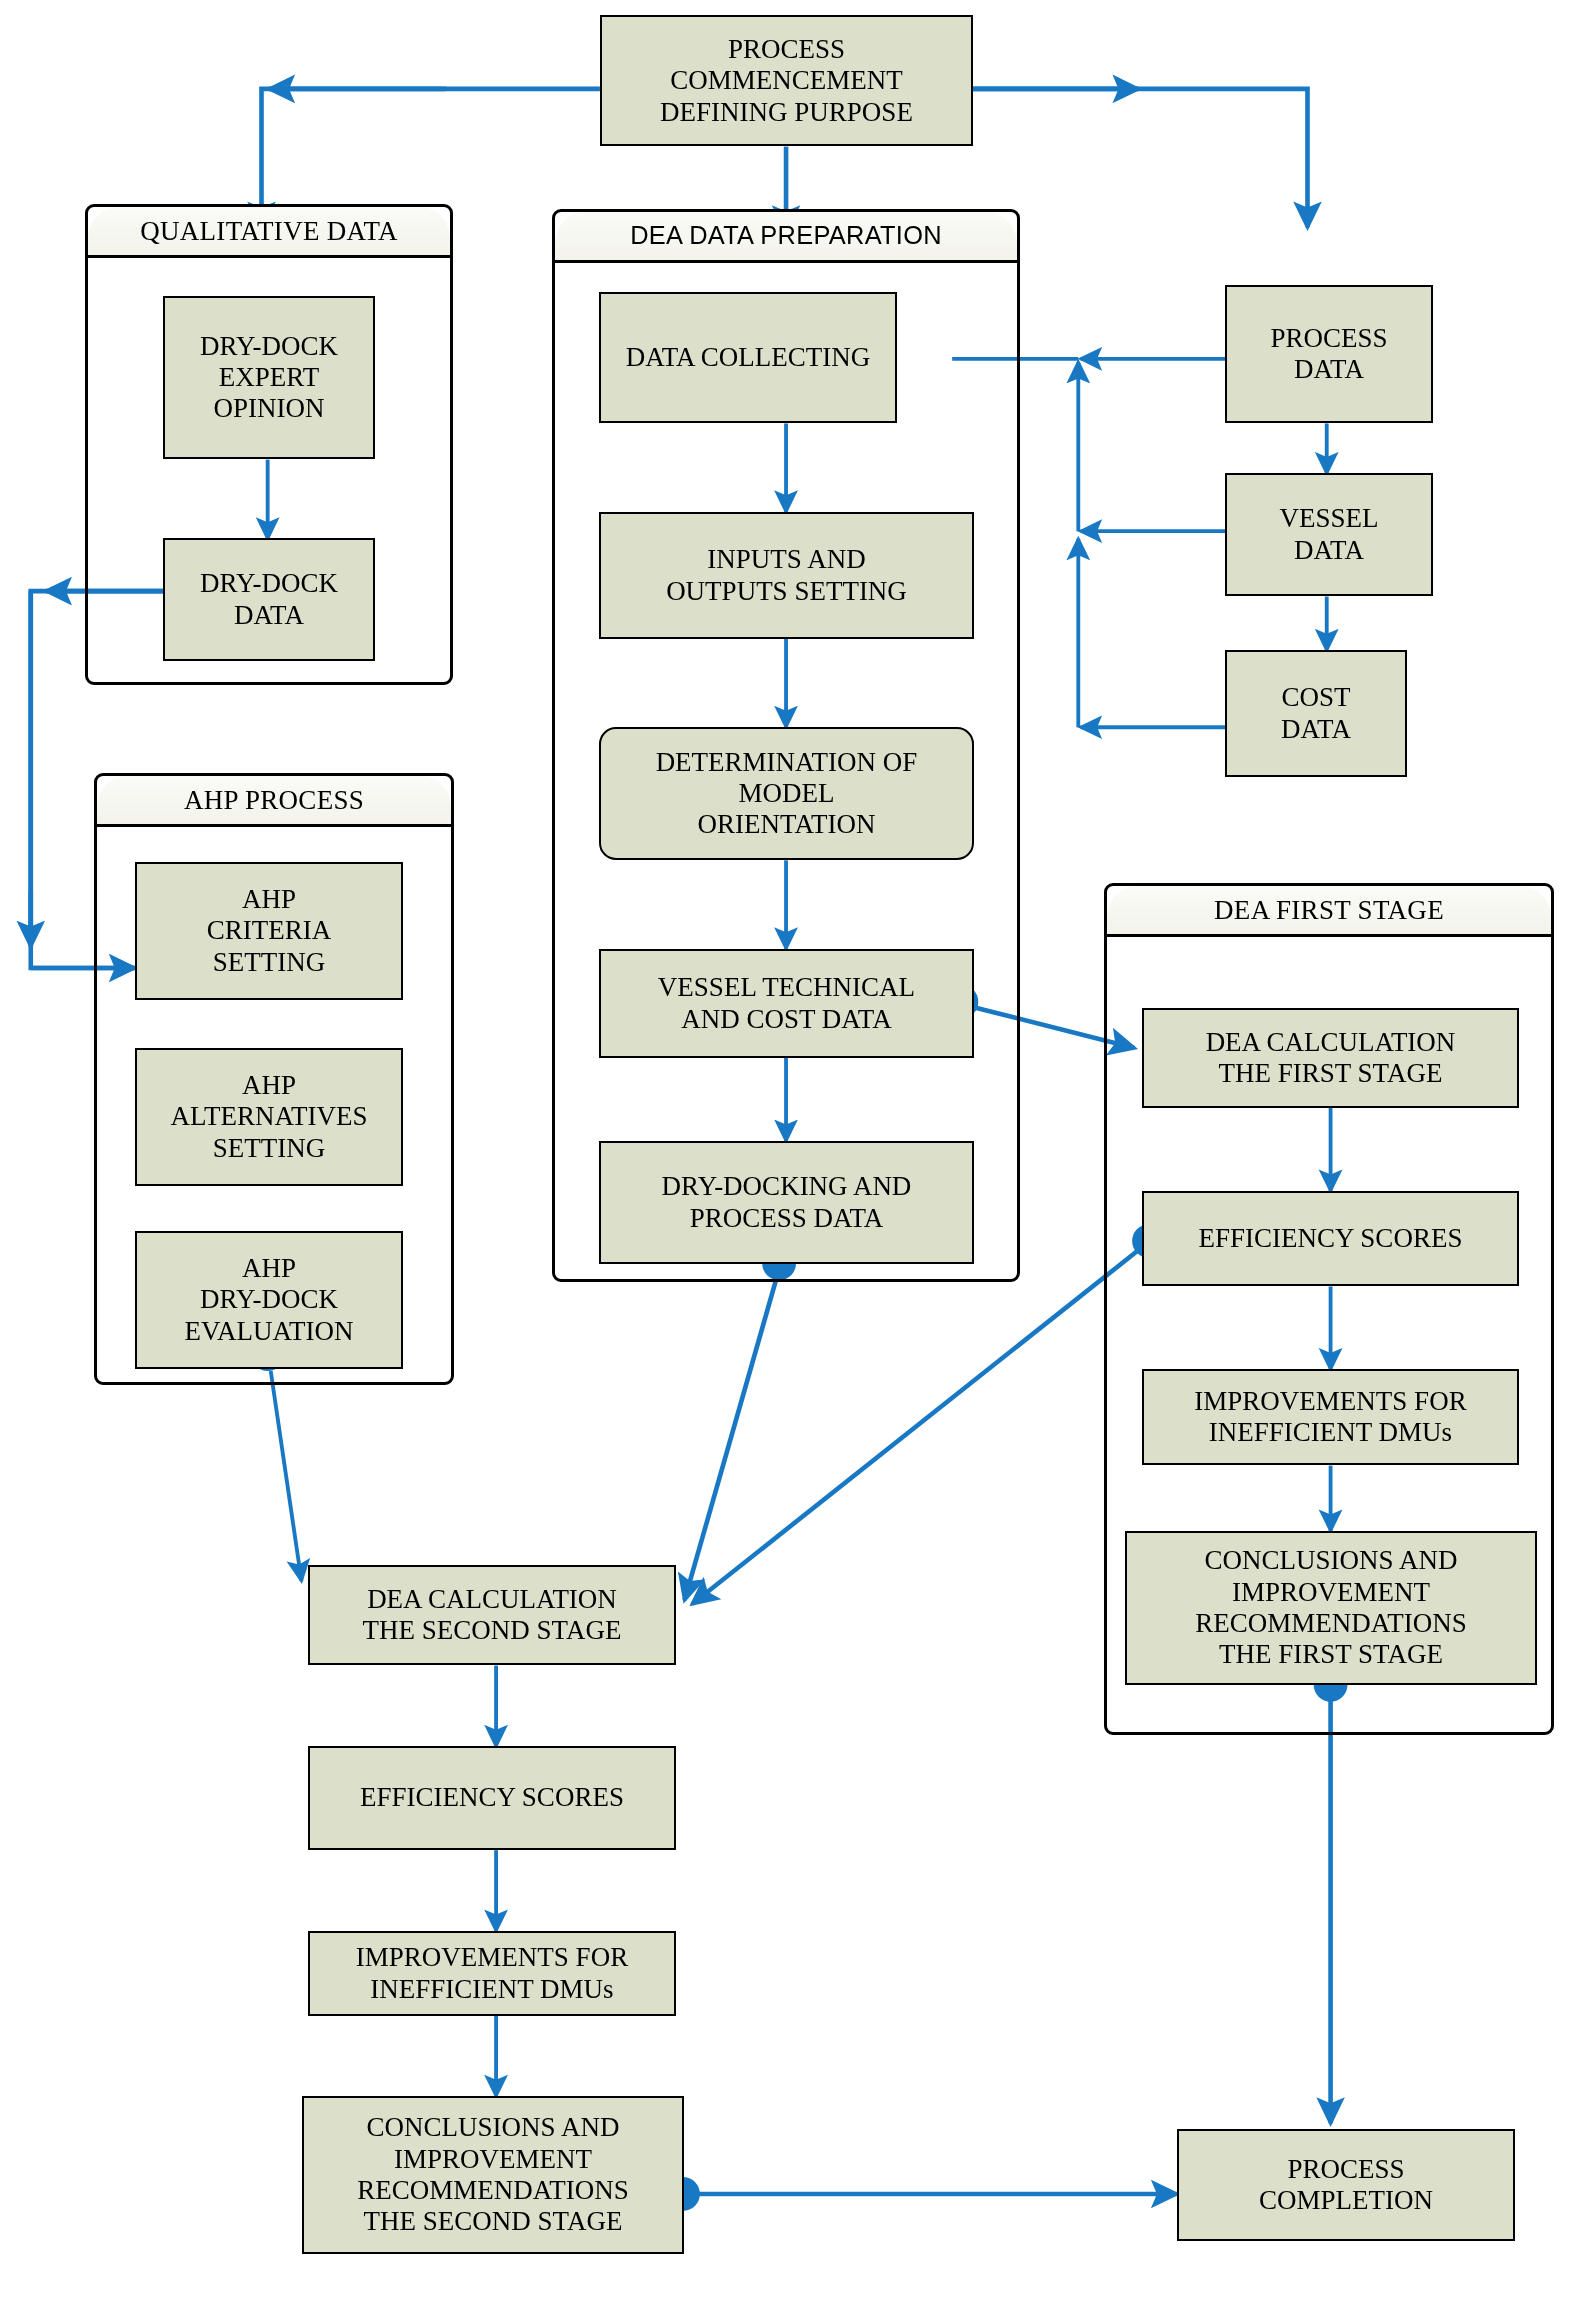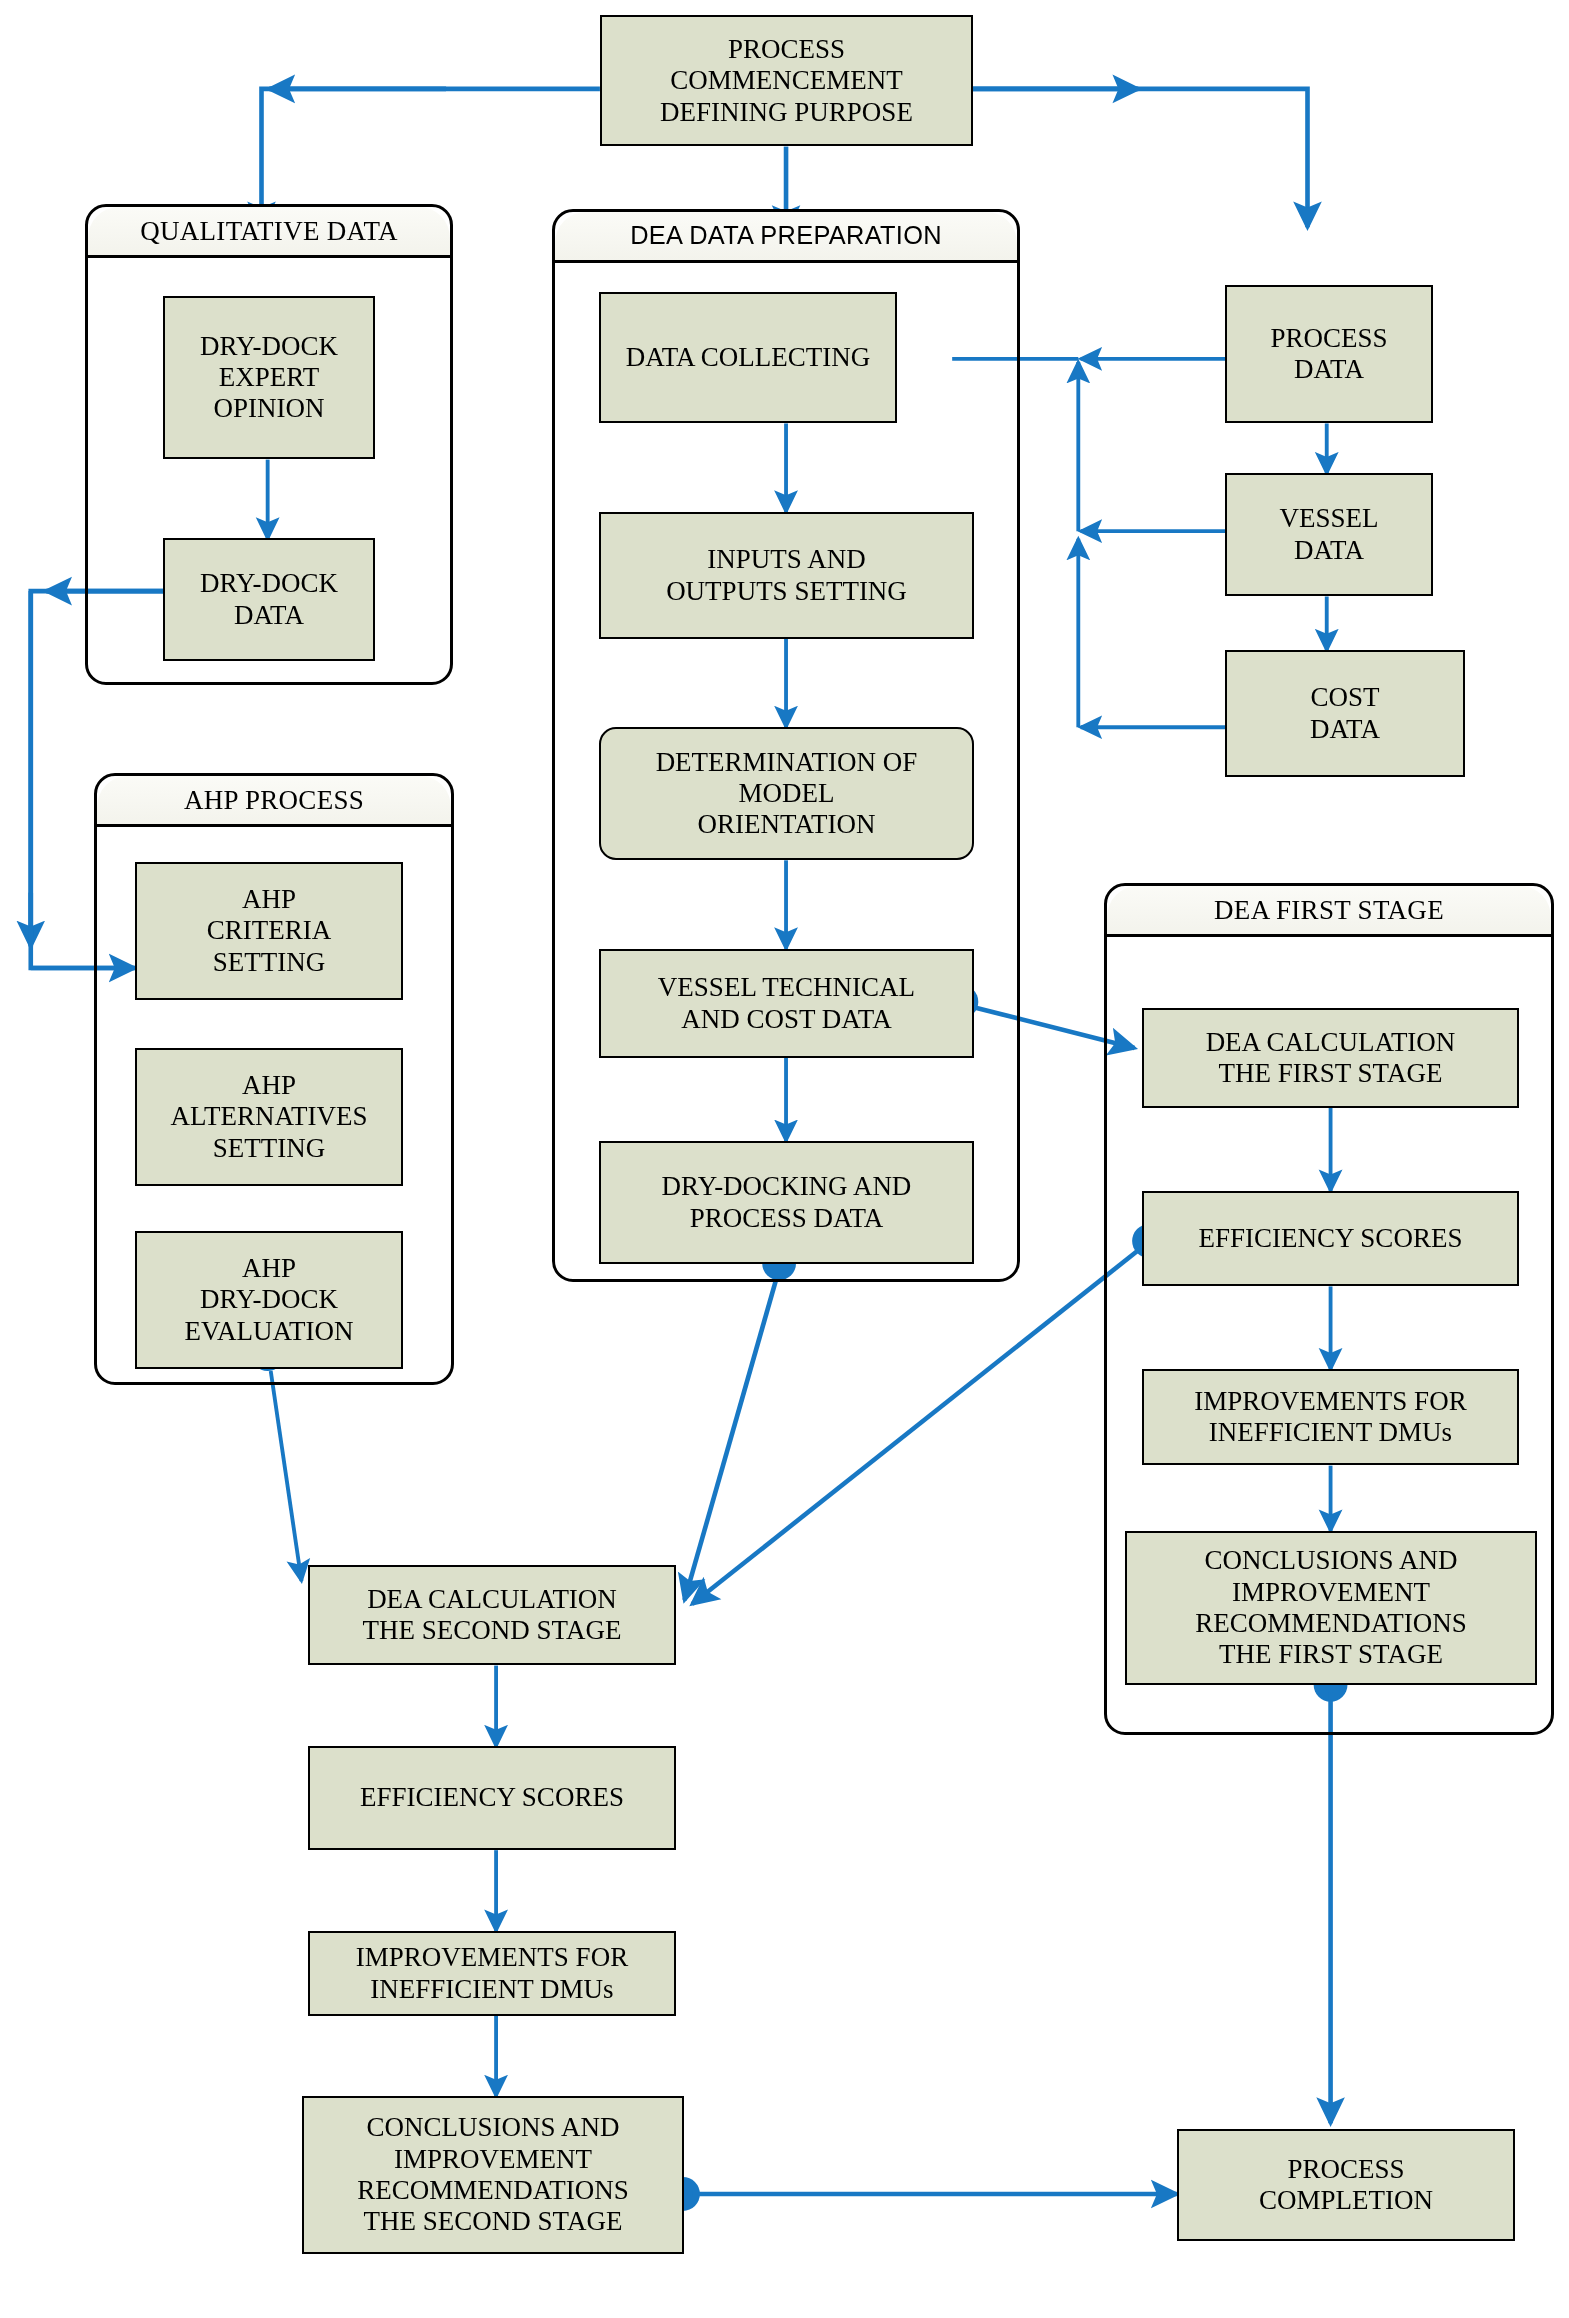"QUALITATIVE DATA" .group { border-radius: 21px -> 9px }
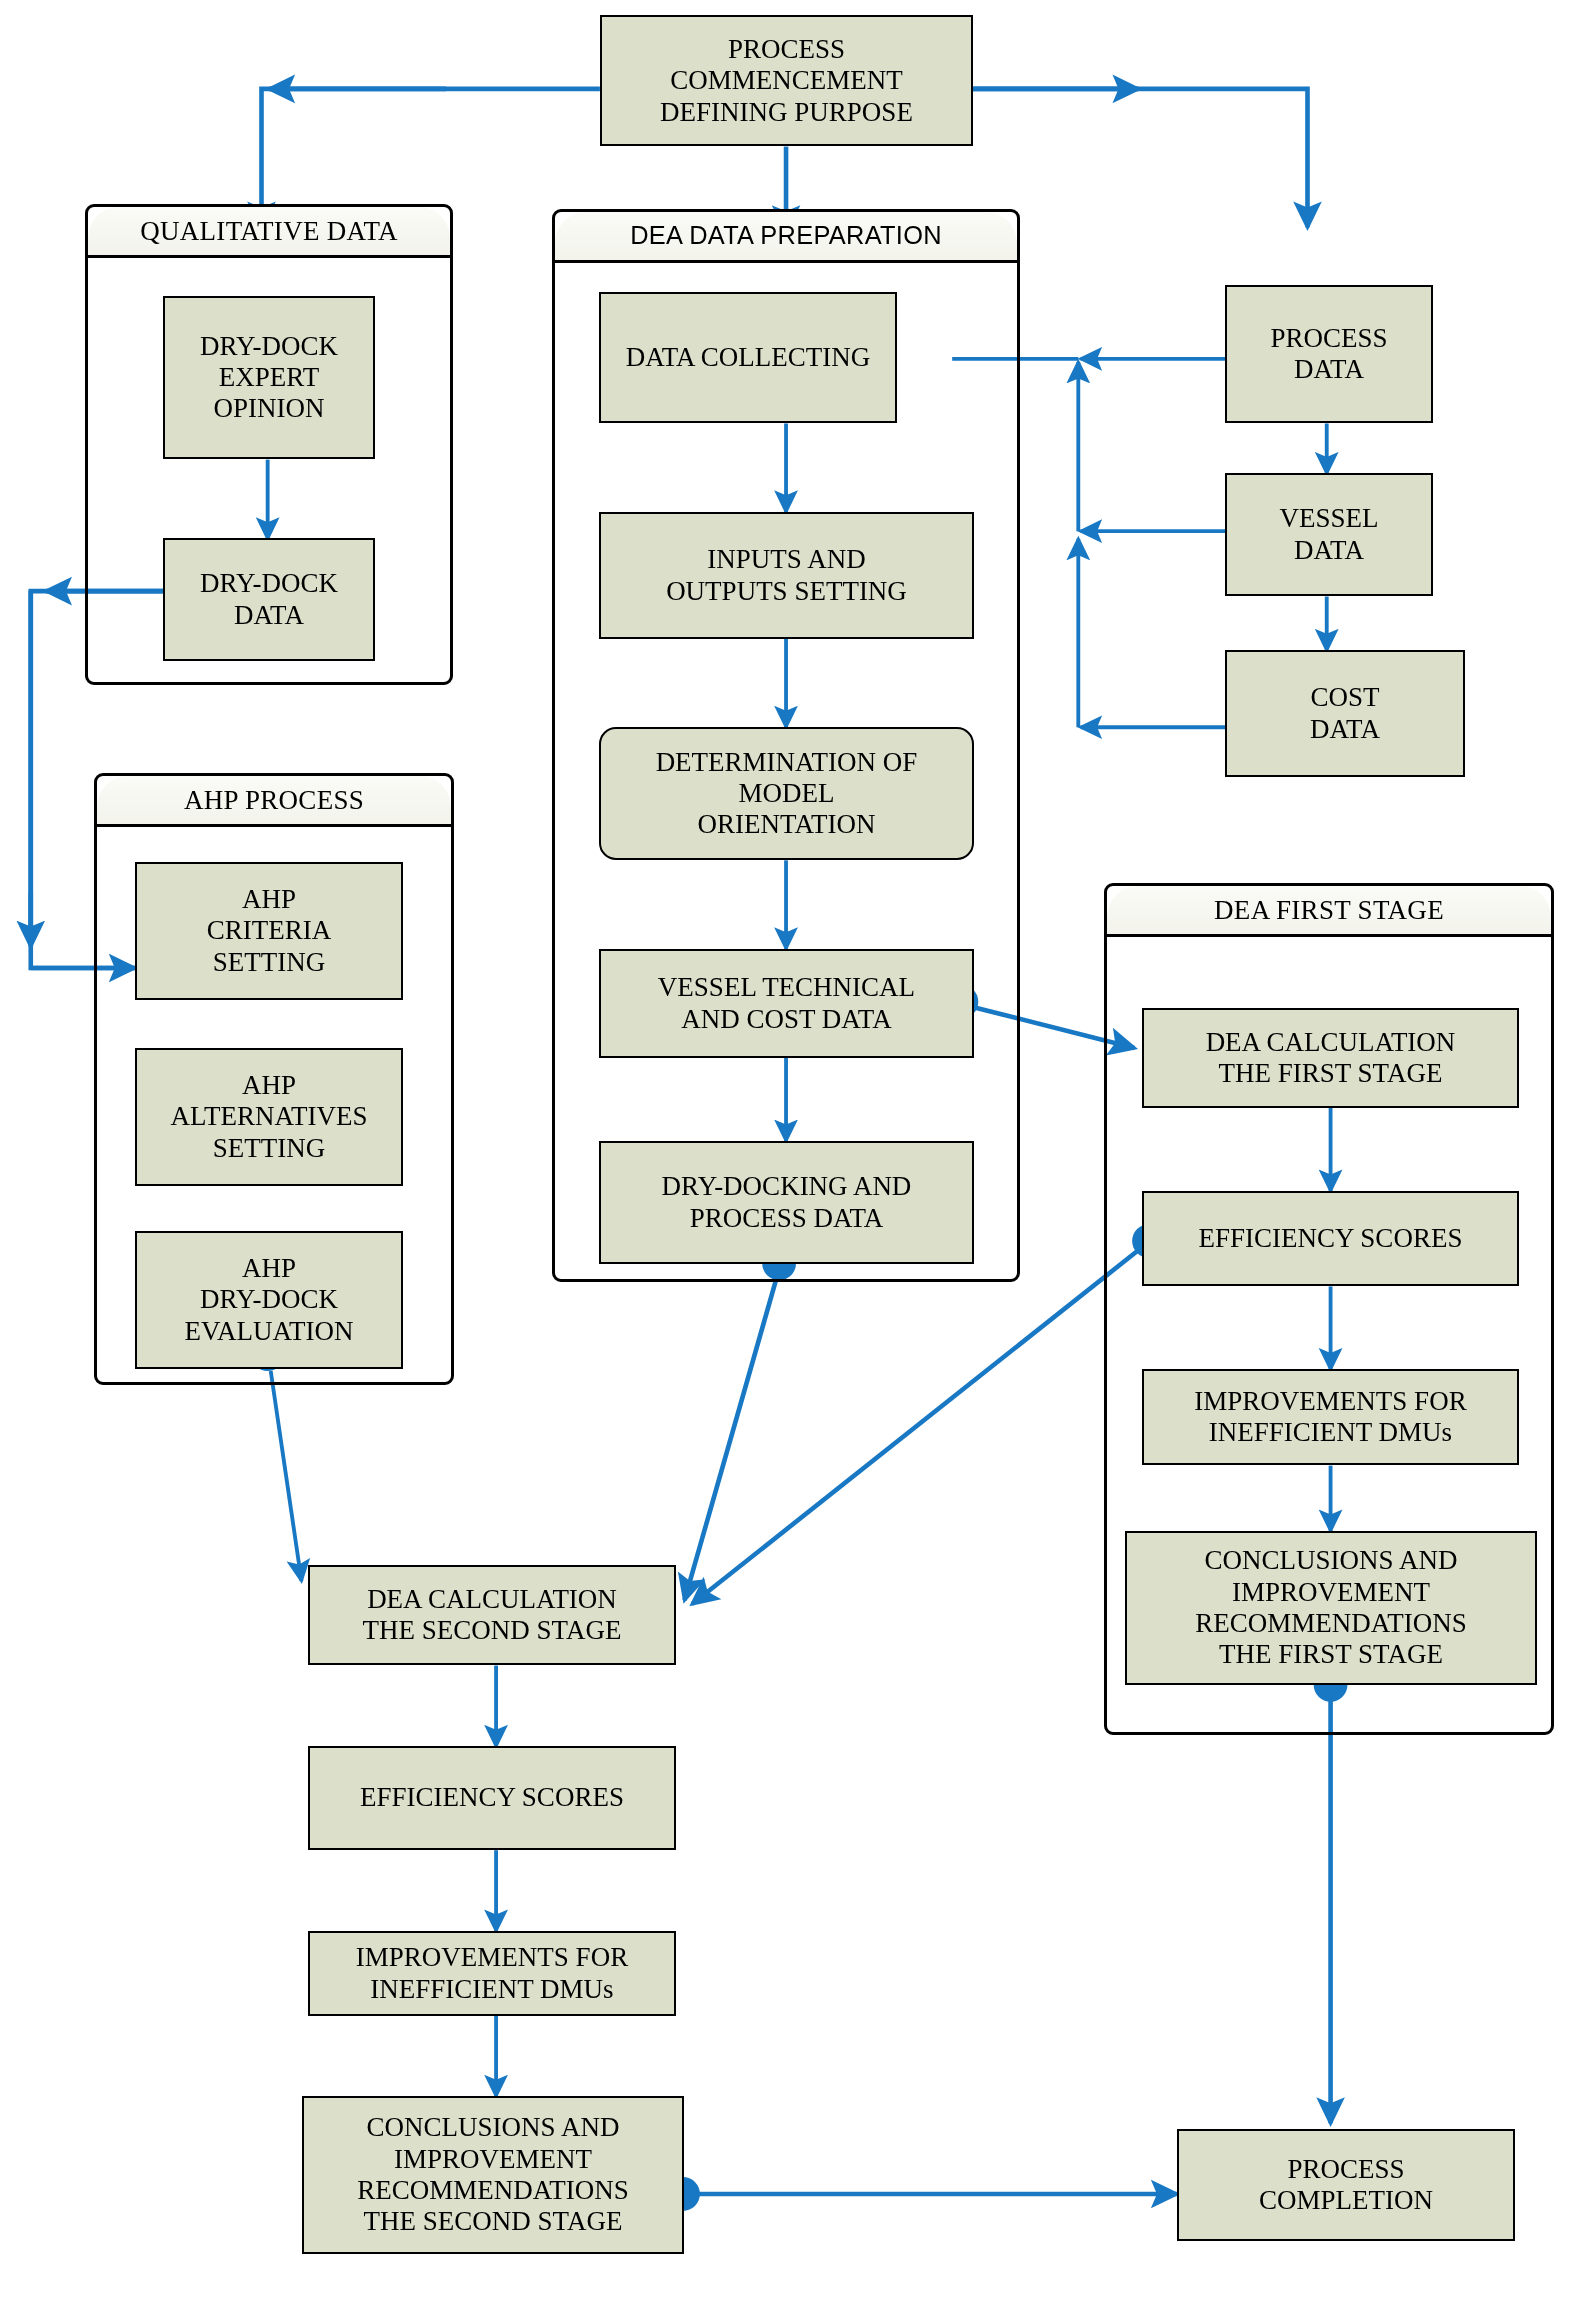"COST" div.node { width: 240px -> 182px }
